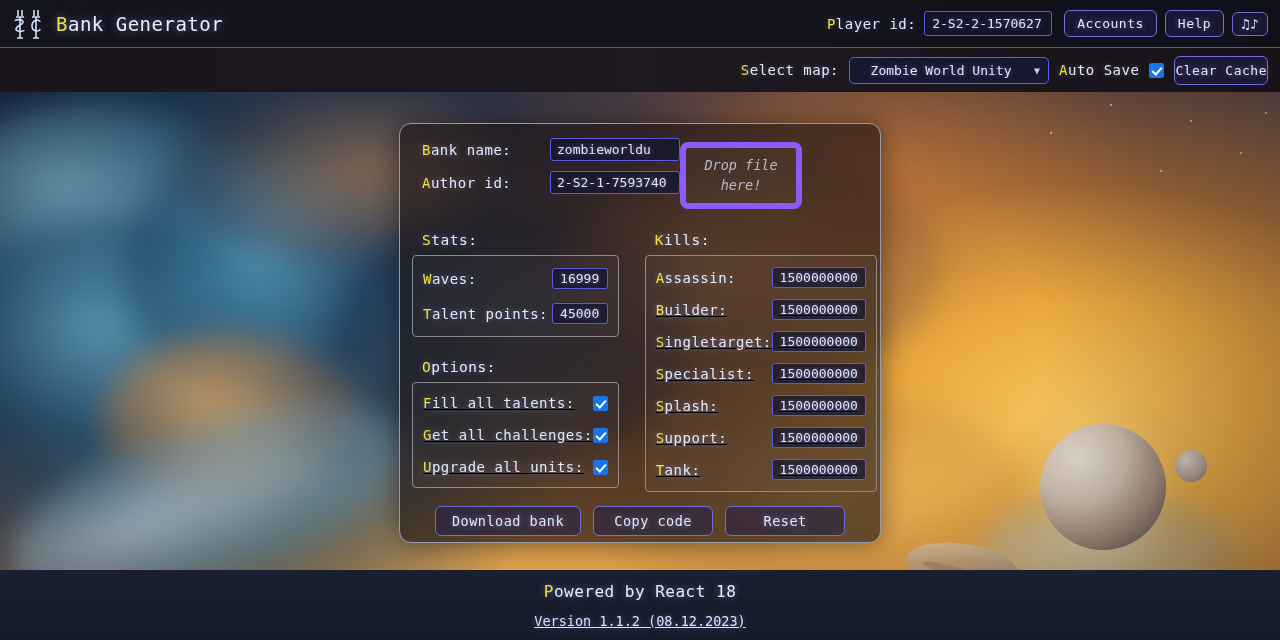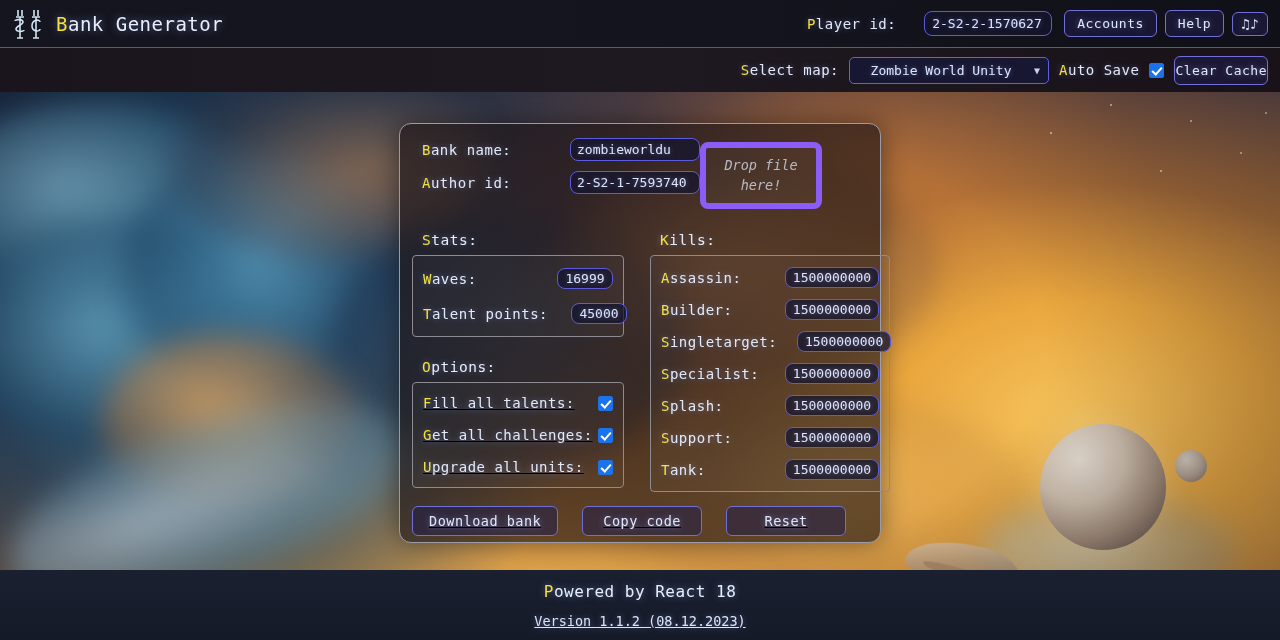"2-S2-2-1570627" .inp { border-radius: 8px -> 3px; margin-left: 20px -> none }
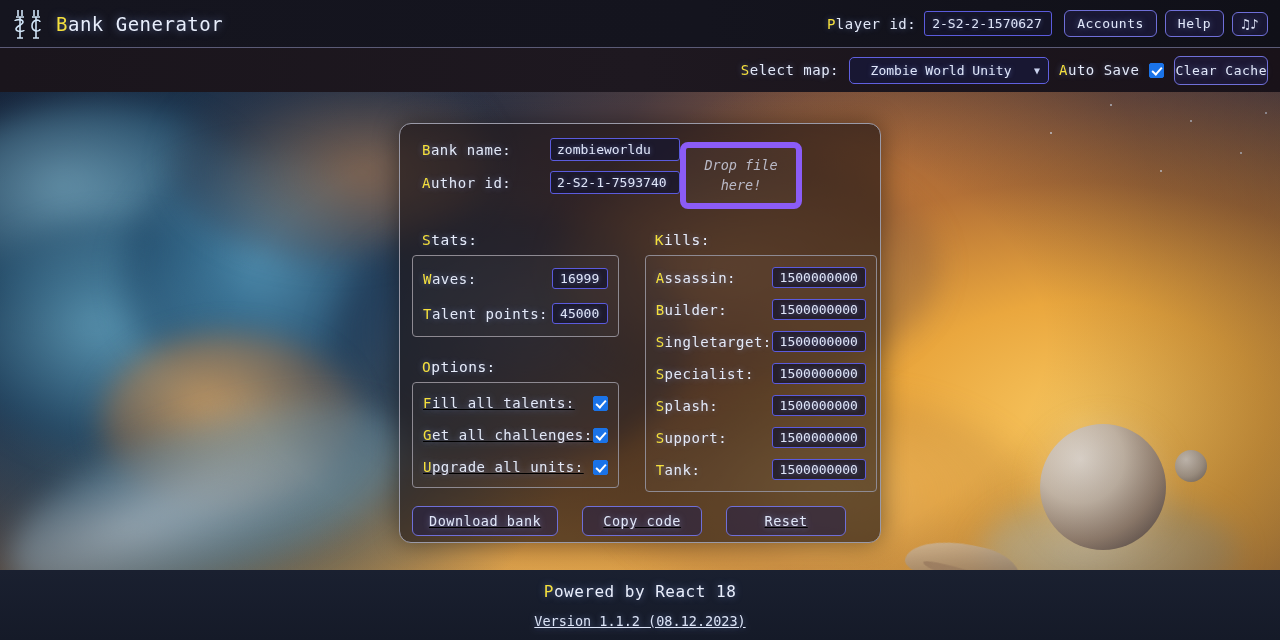"Builder:" .kill-row + .kill-row { text-decoration: none -> underline }
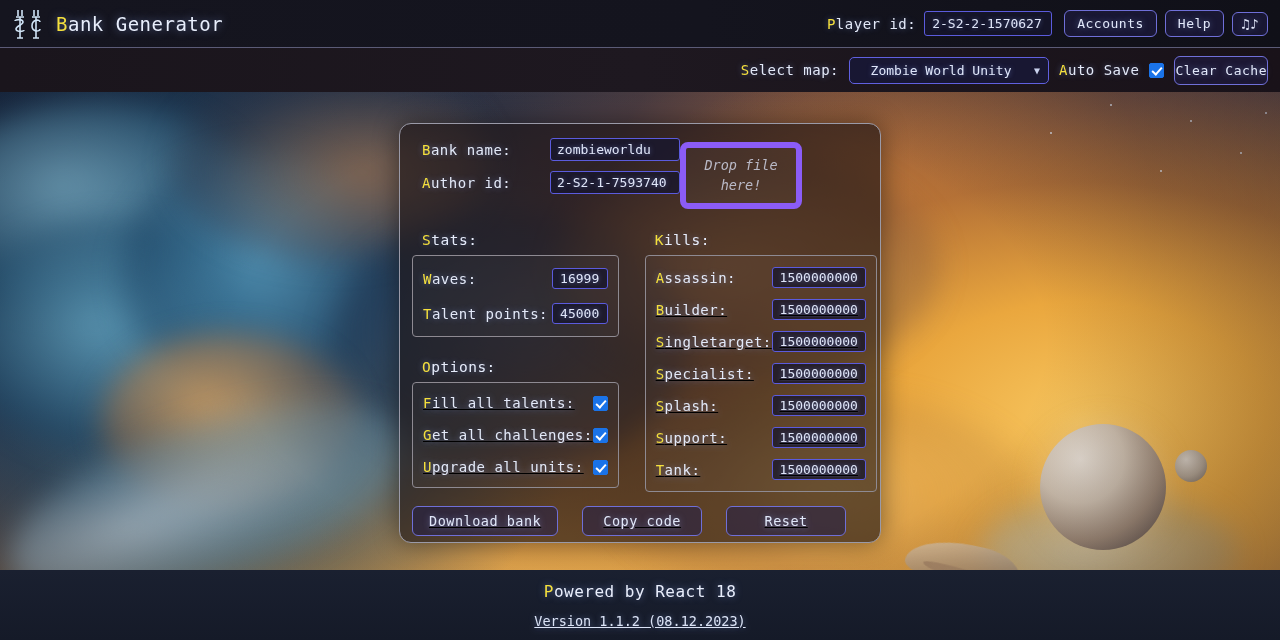"Download bank" .actions { gap: 24px -> 12px; justify-content: none -> center; text-decoration: underline -> none }
